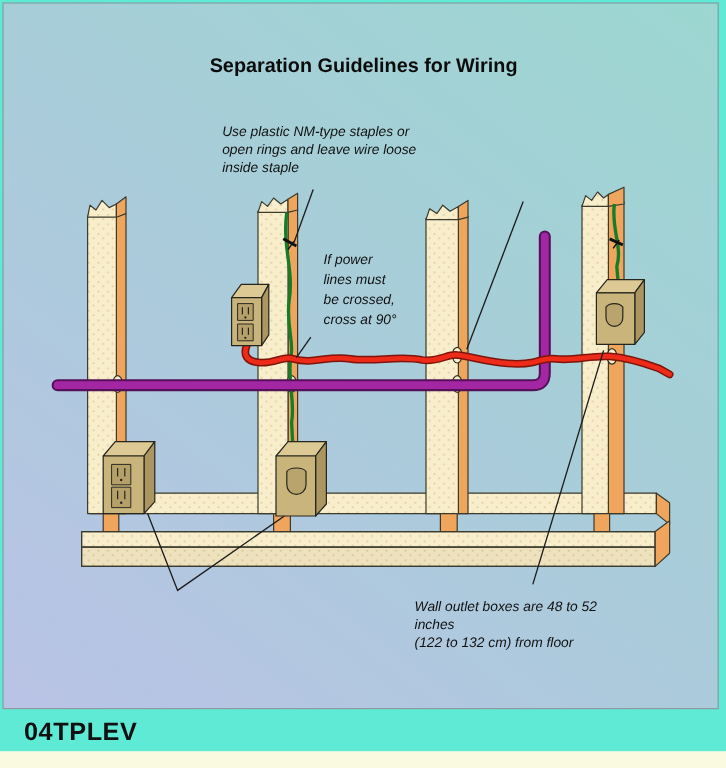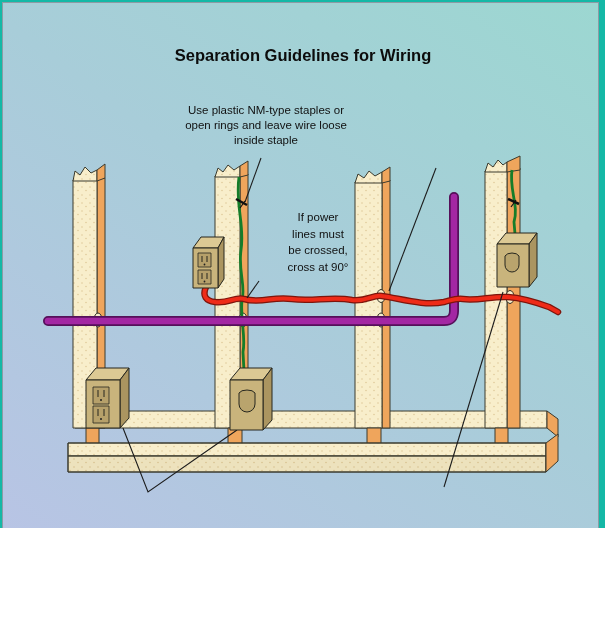"Separation Guidelines for Wiring" #stage { background: #14b8a6 -> #5eead4; height: 528px -> 640px }
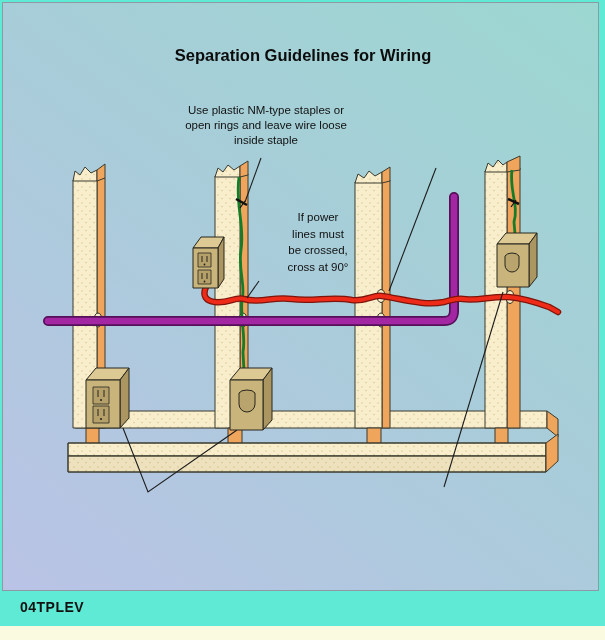"Use plastic NM-type staples or" .note { font-style: none -> italic; text-align: center -> none }
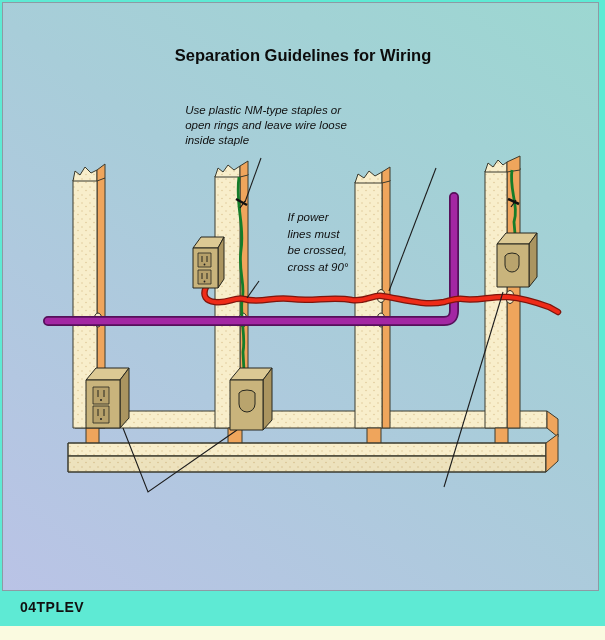"If power" .note.wide-lh { margin-left: 18px -> none }
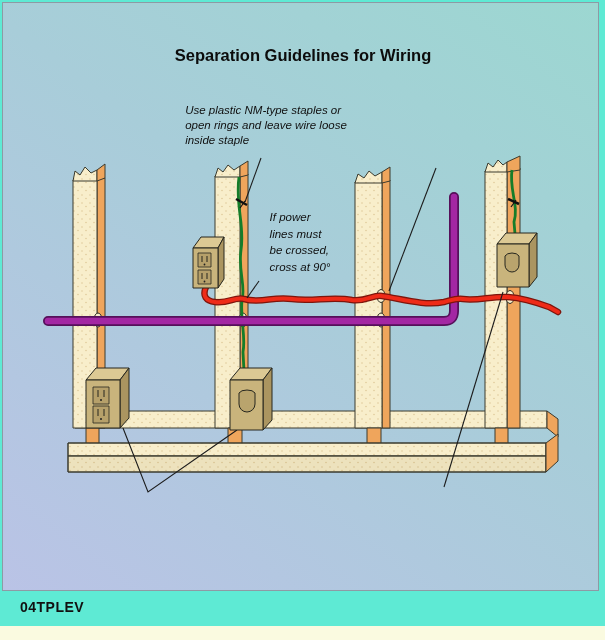"Wall outlet boxes are 48" div.note { html: none -> <div>Wall outlet boxes are 48 to 52 inches (122 to 132 cm) from floor</div> }
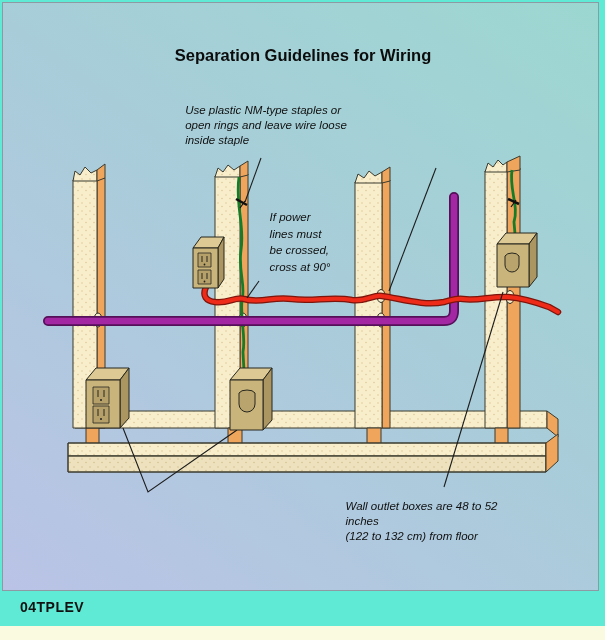"04TPLEV" #fig-code { font-size: 14px -> 21px }
